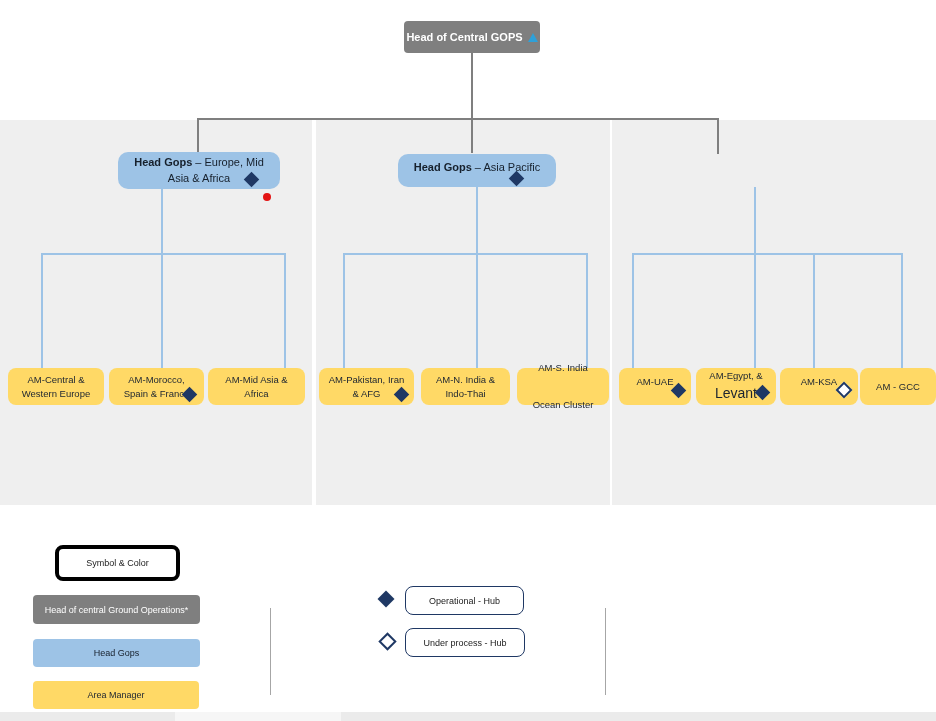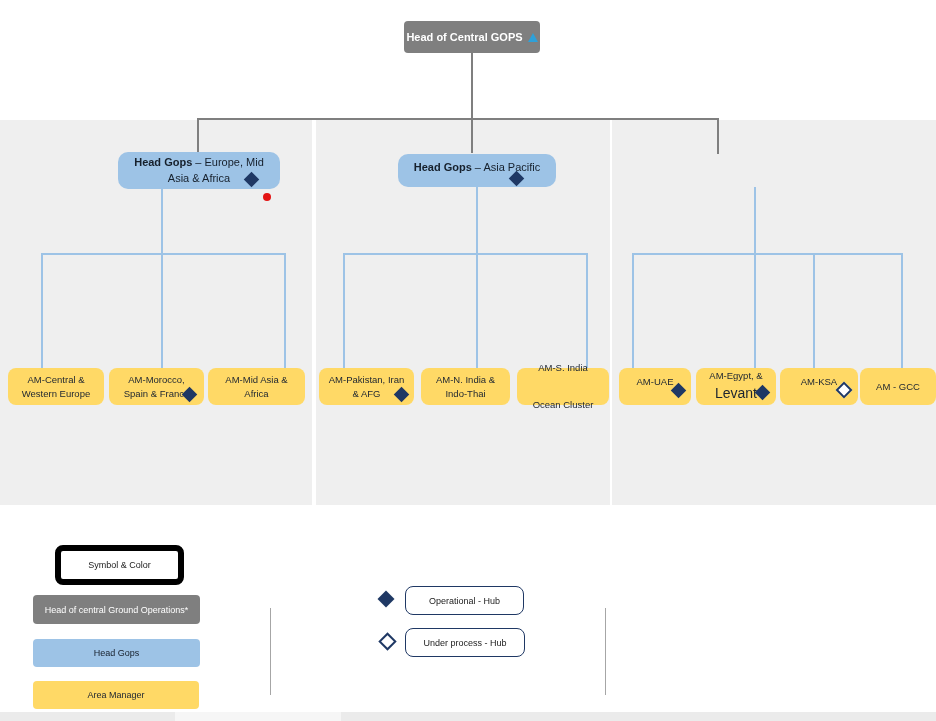"Symbol & Color" .leg-title { border: 6px solid #000000 -> 4px solid #000000 }
